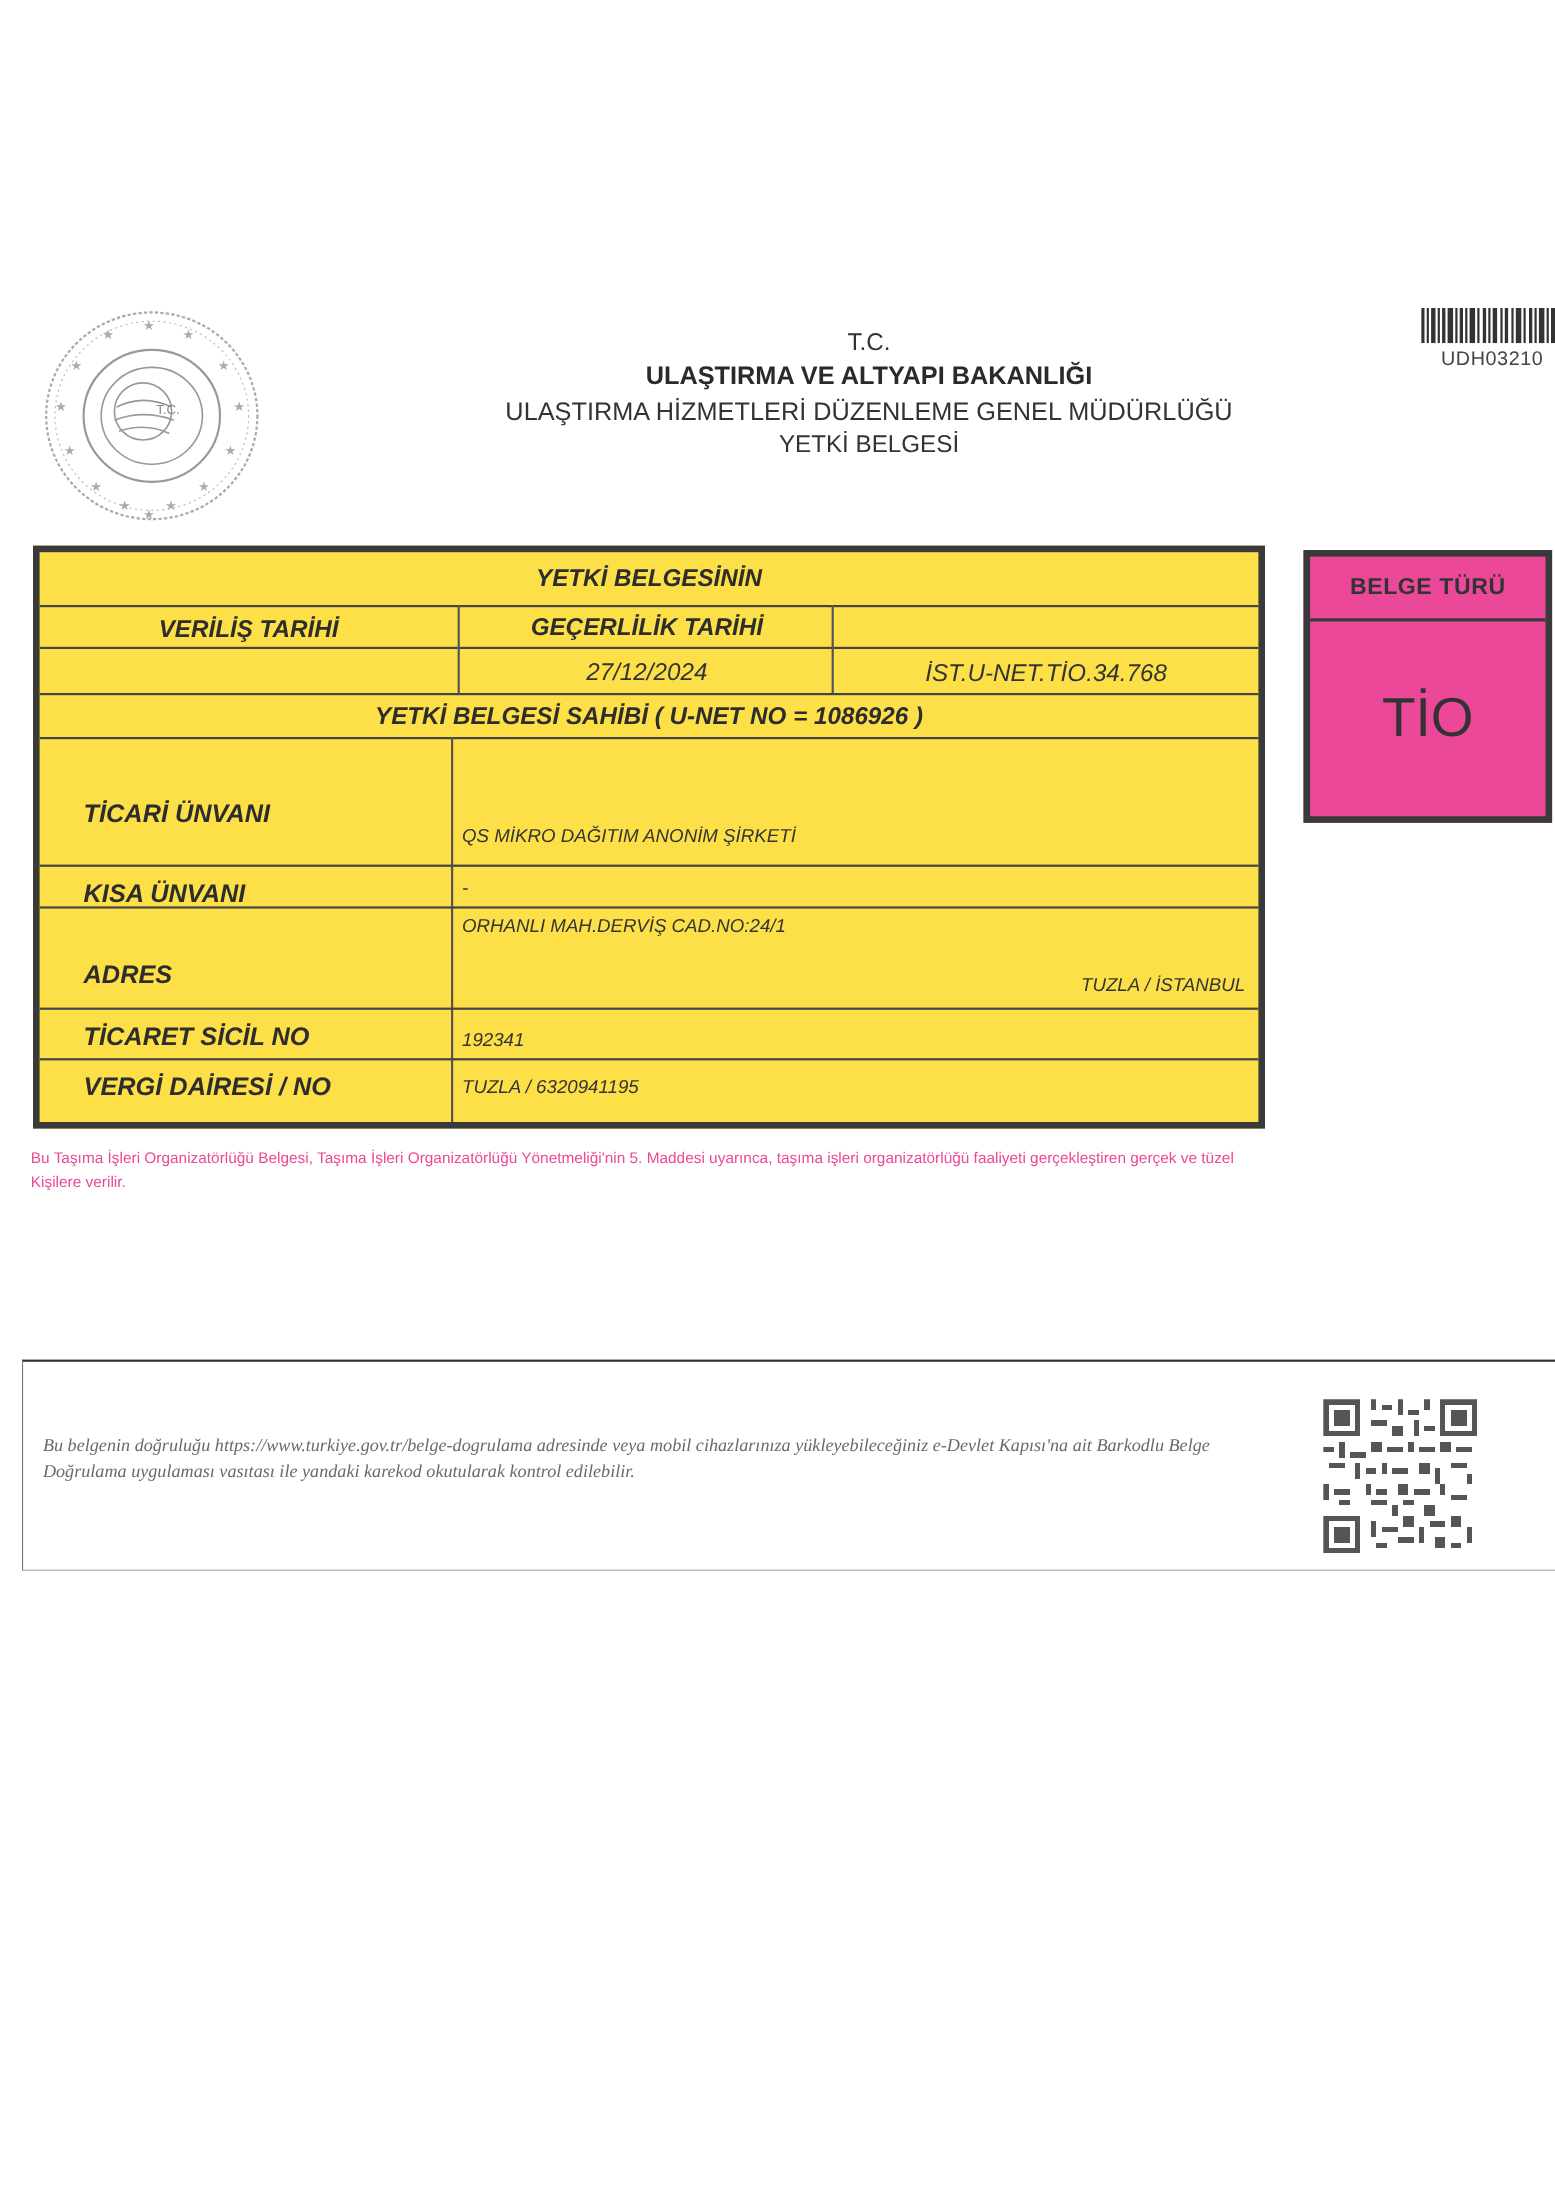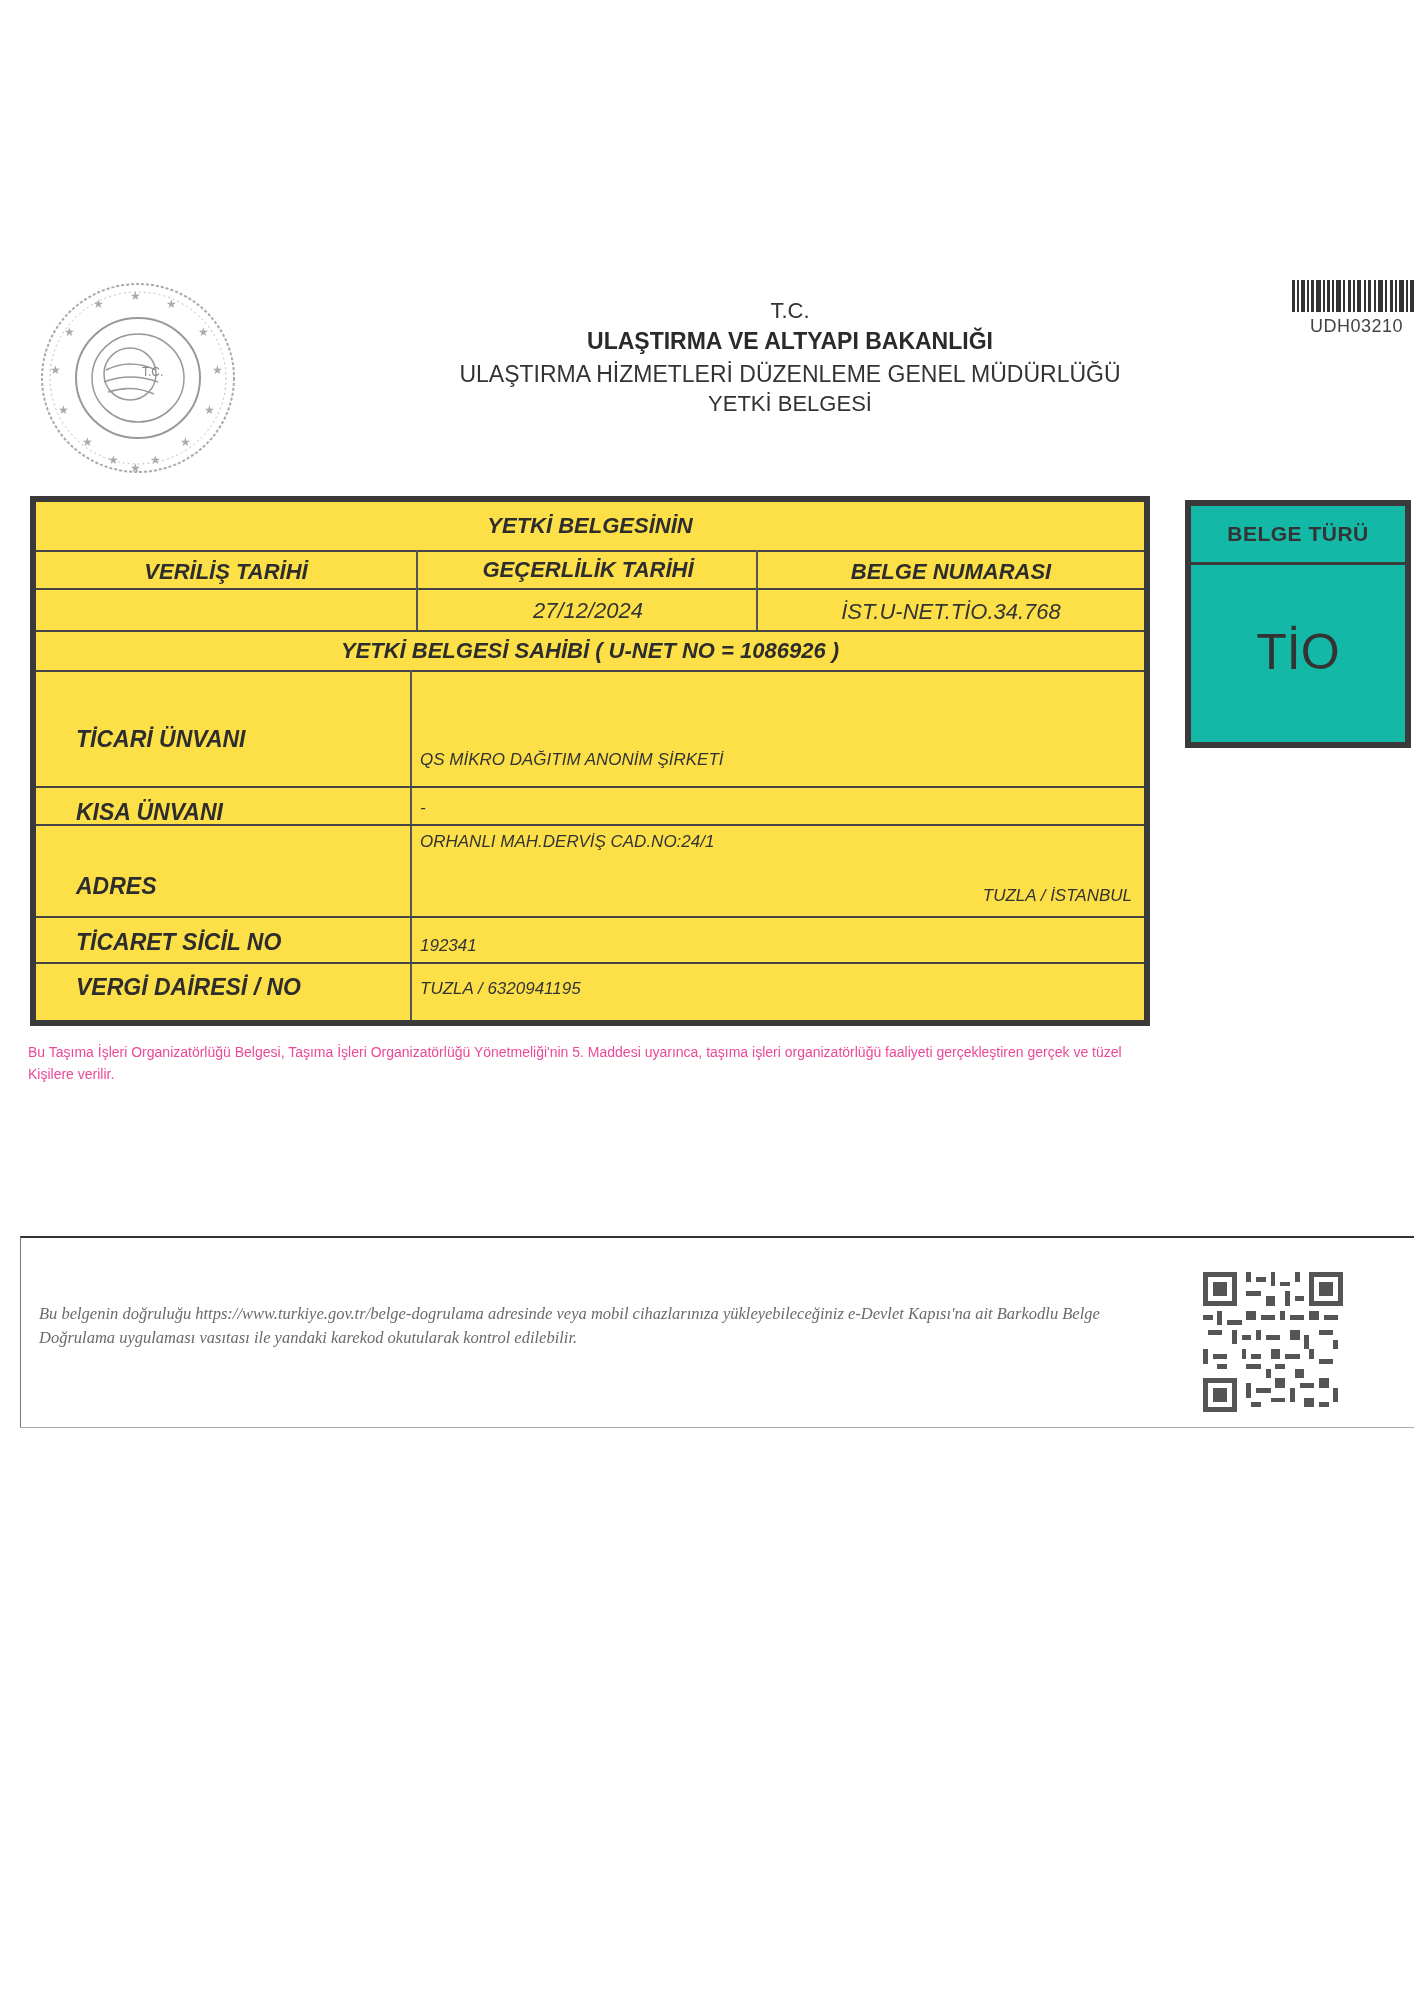"BELGE TÜRÜ" .turu { background: #14b8a6 -> #ec4899 }
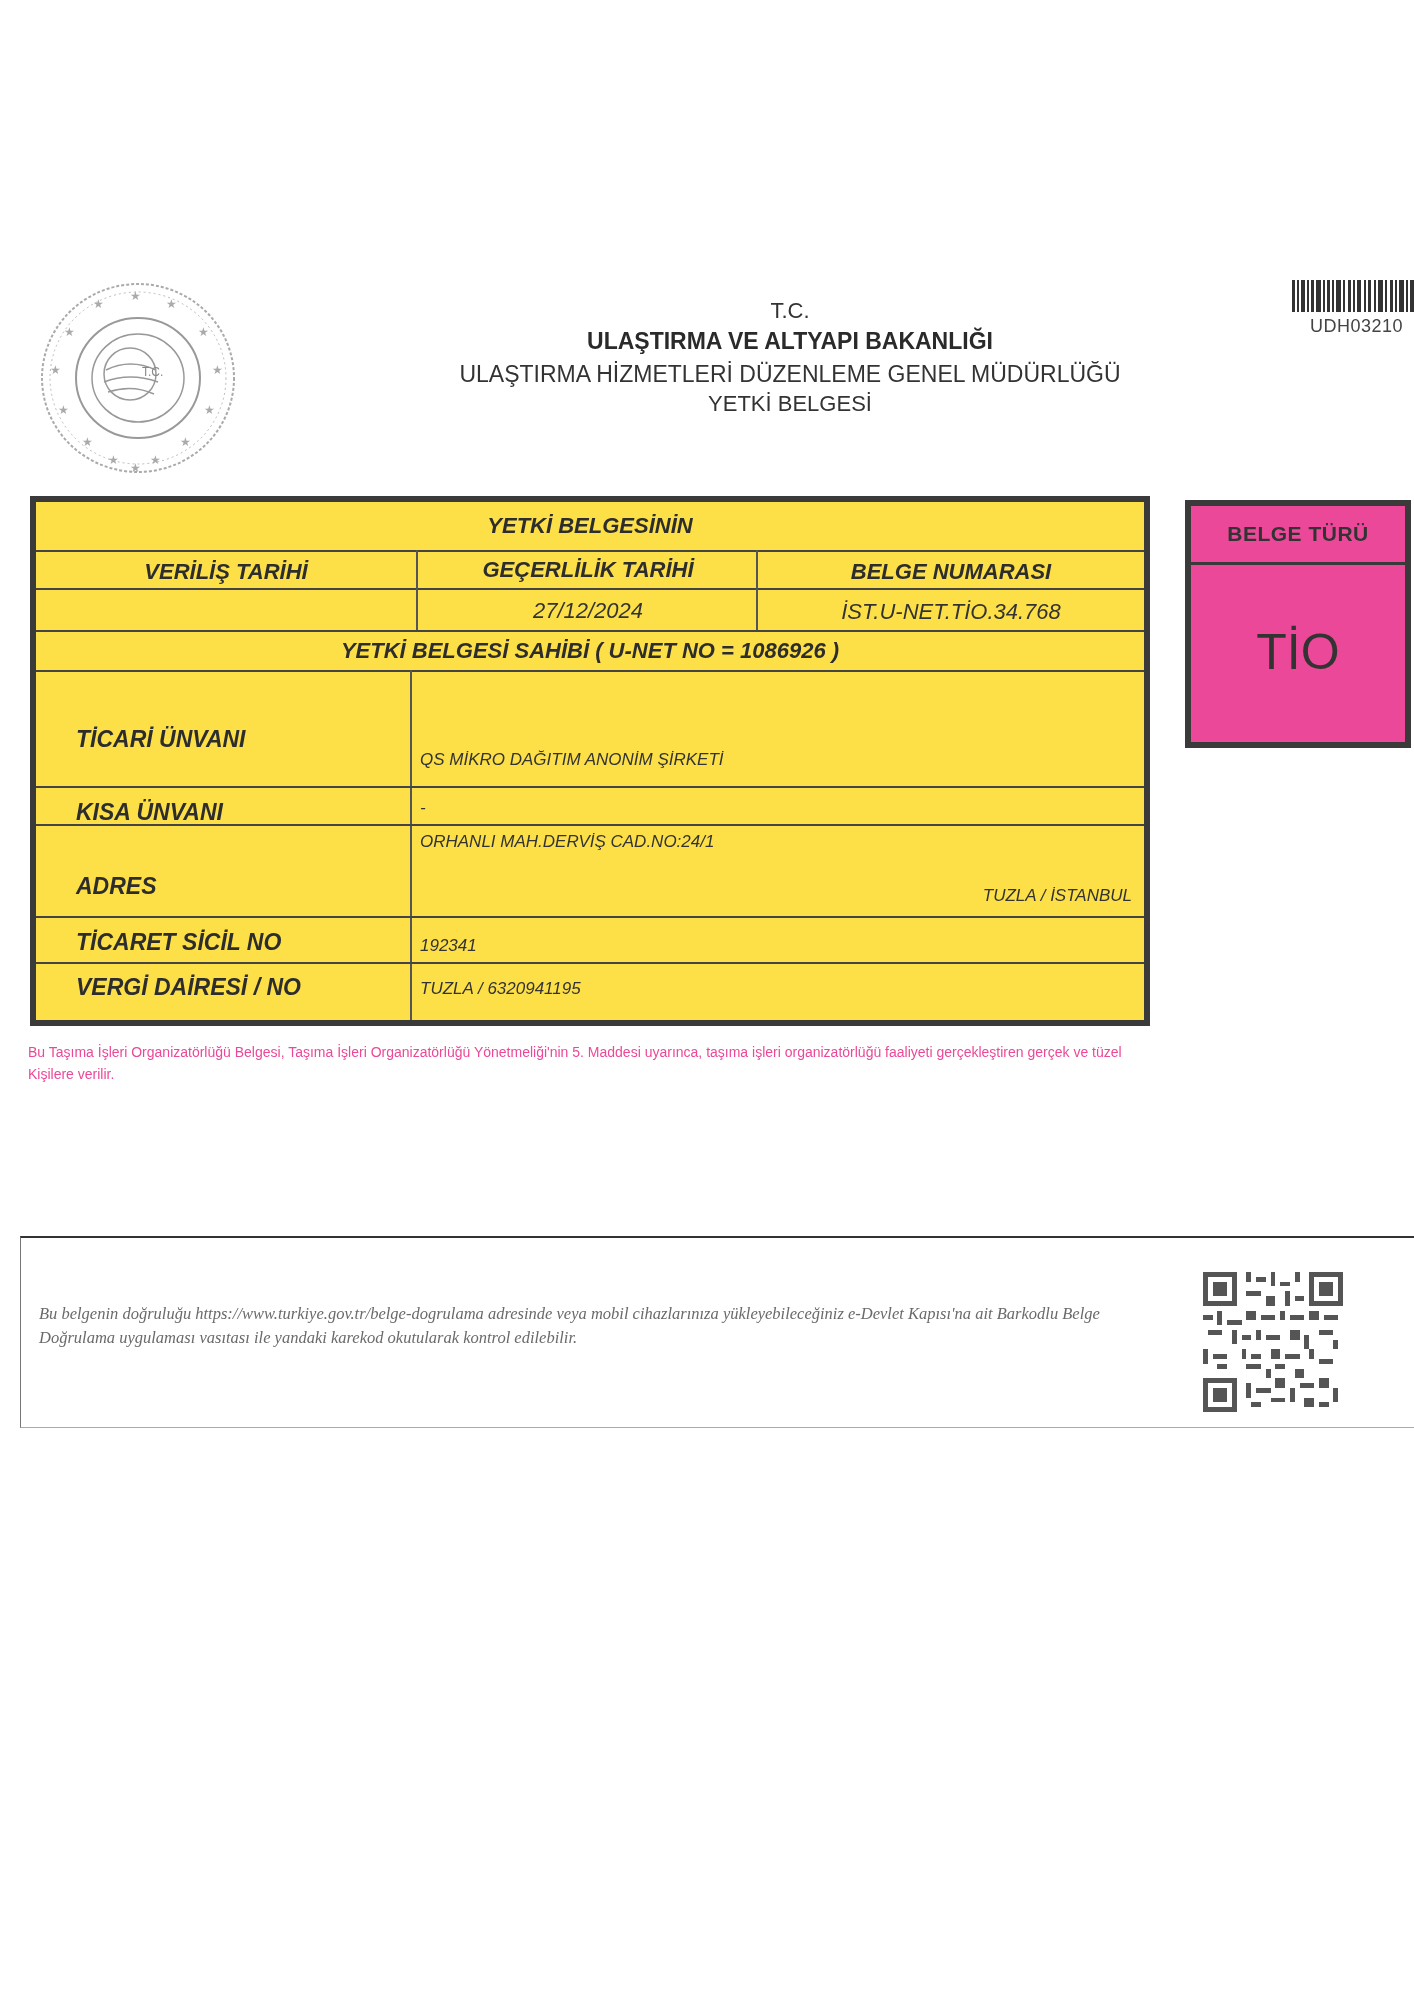"BELGE NUMARASI" div.cell { html: <div>BELGE NUMARASI</div> -> none }
